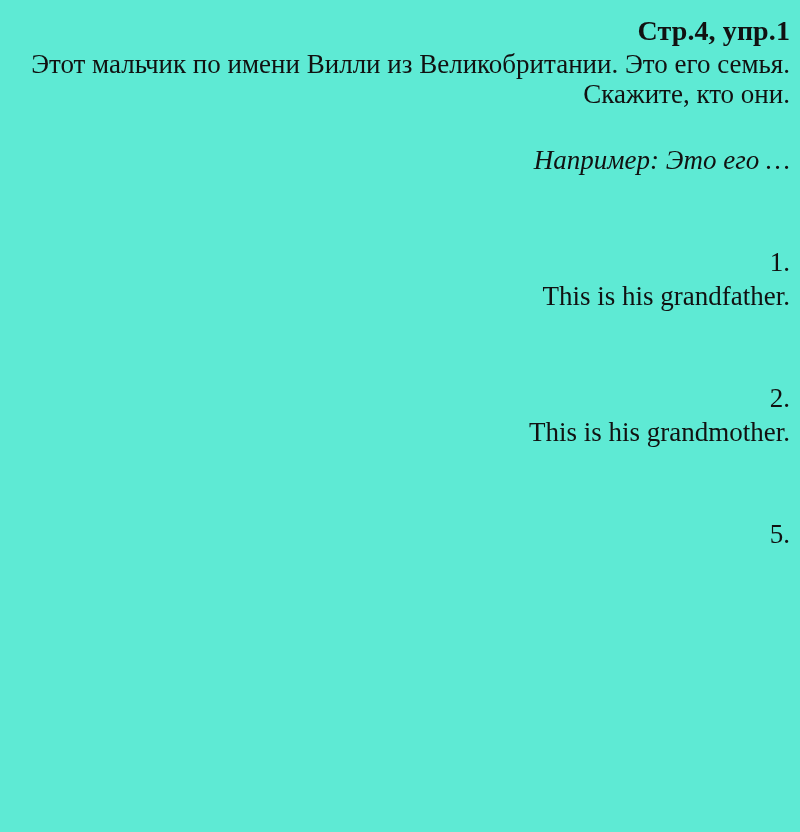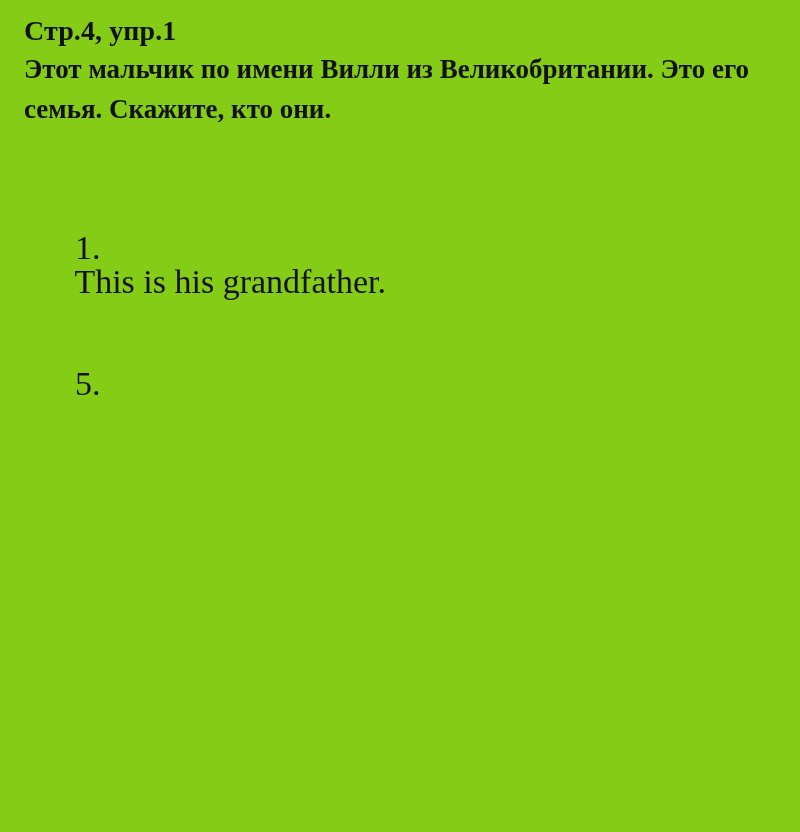"Стр.4, упр.1" .page { background: #84cc16 -> #5eead4; padding: 14px 10px 0 24px -> 14px 10px 0 8px; text-align: none -> right }
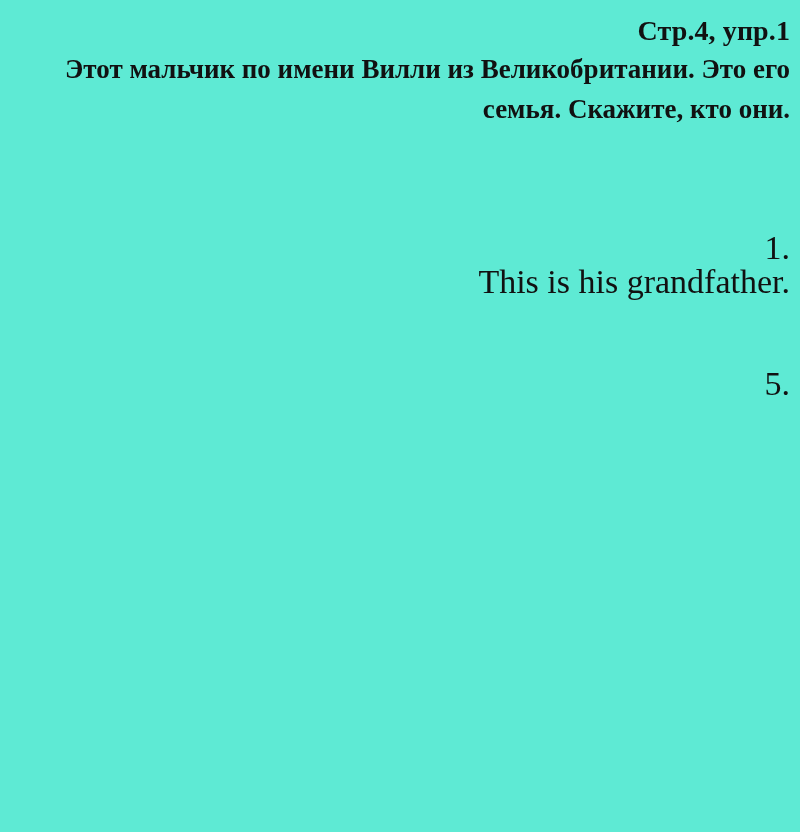"Этот мальчик по имени Вилли" .intro { font-weight: bold -> none; line-height: 40px -> 30px }
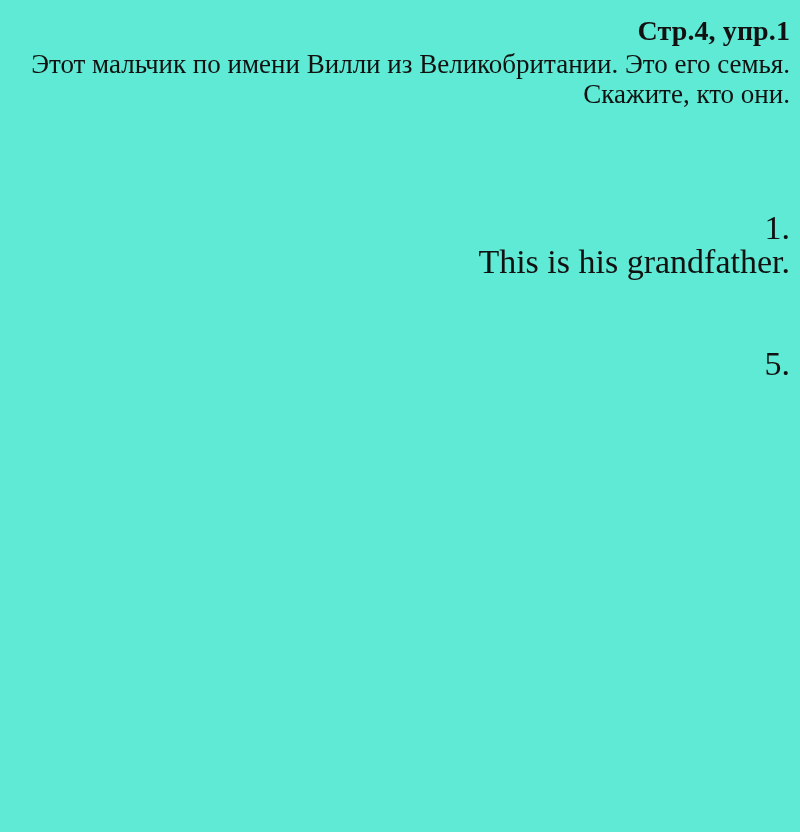"Например: Это его …" p.example { html: none -> <p>Например: Это его …</p> }
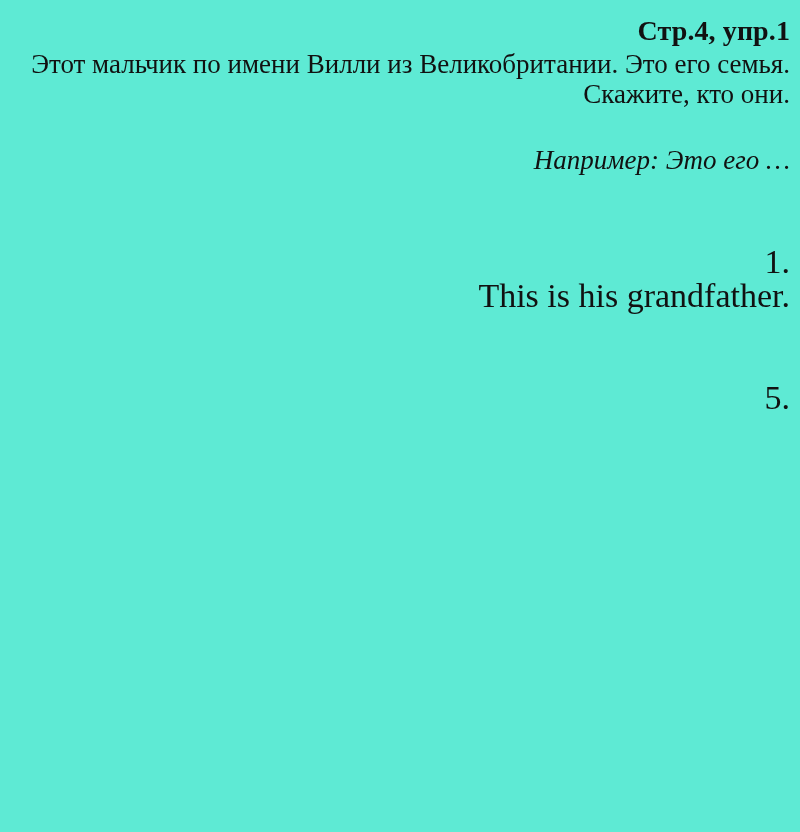"1. This is his grandfather." .list li { font-size: 34px -> 27px }
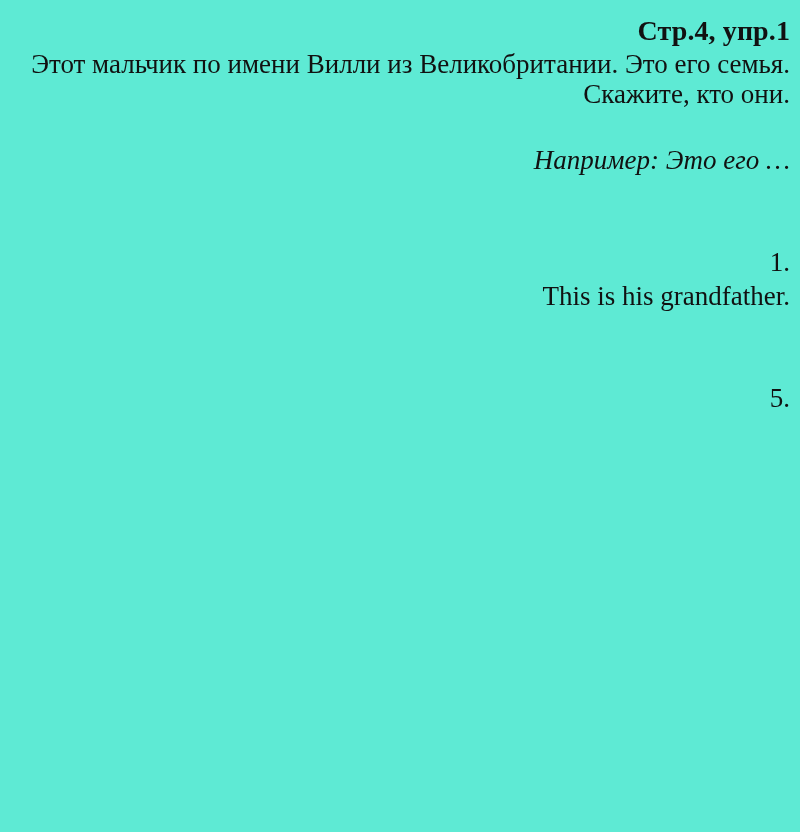"2. This is his grandmother." li { html: none -> <li> <span>2.</span> <span>This is his grandmother.</span> </li> }
